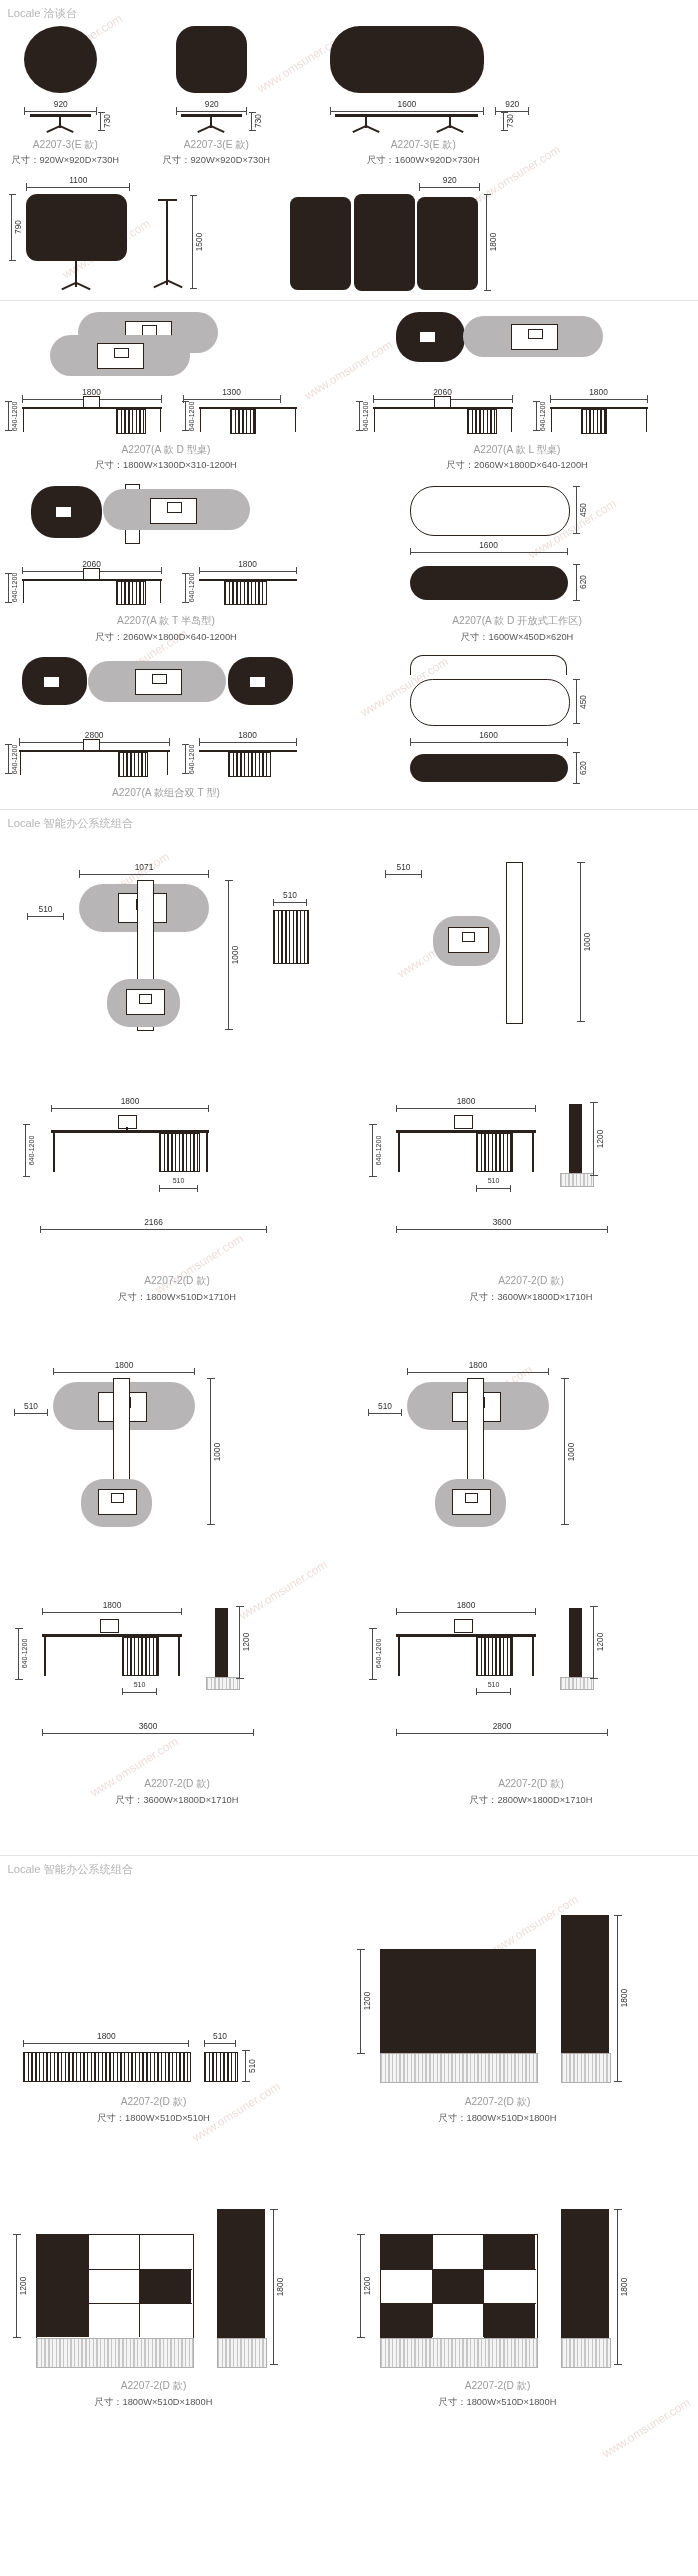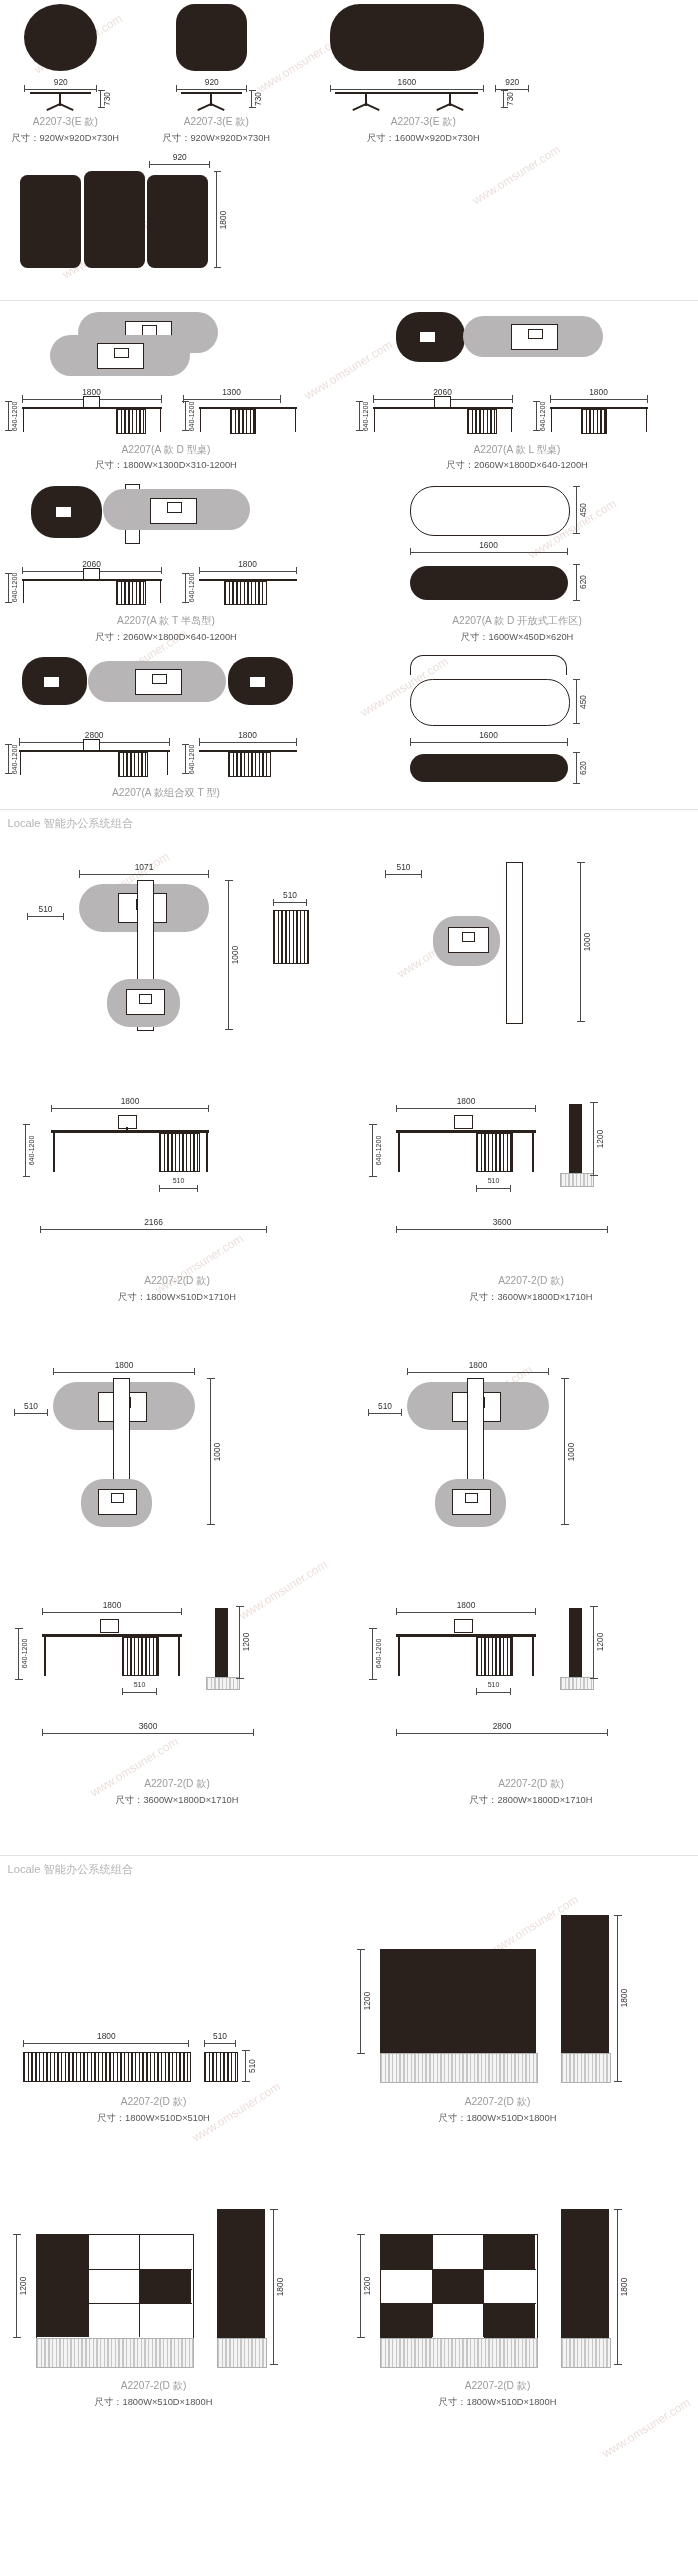"Locale 洽谈台" div.sec-title { html: none -> <div>Locale 洽谈台</div> }
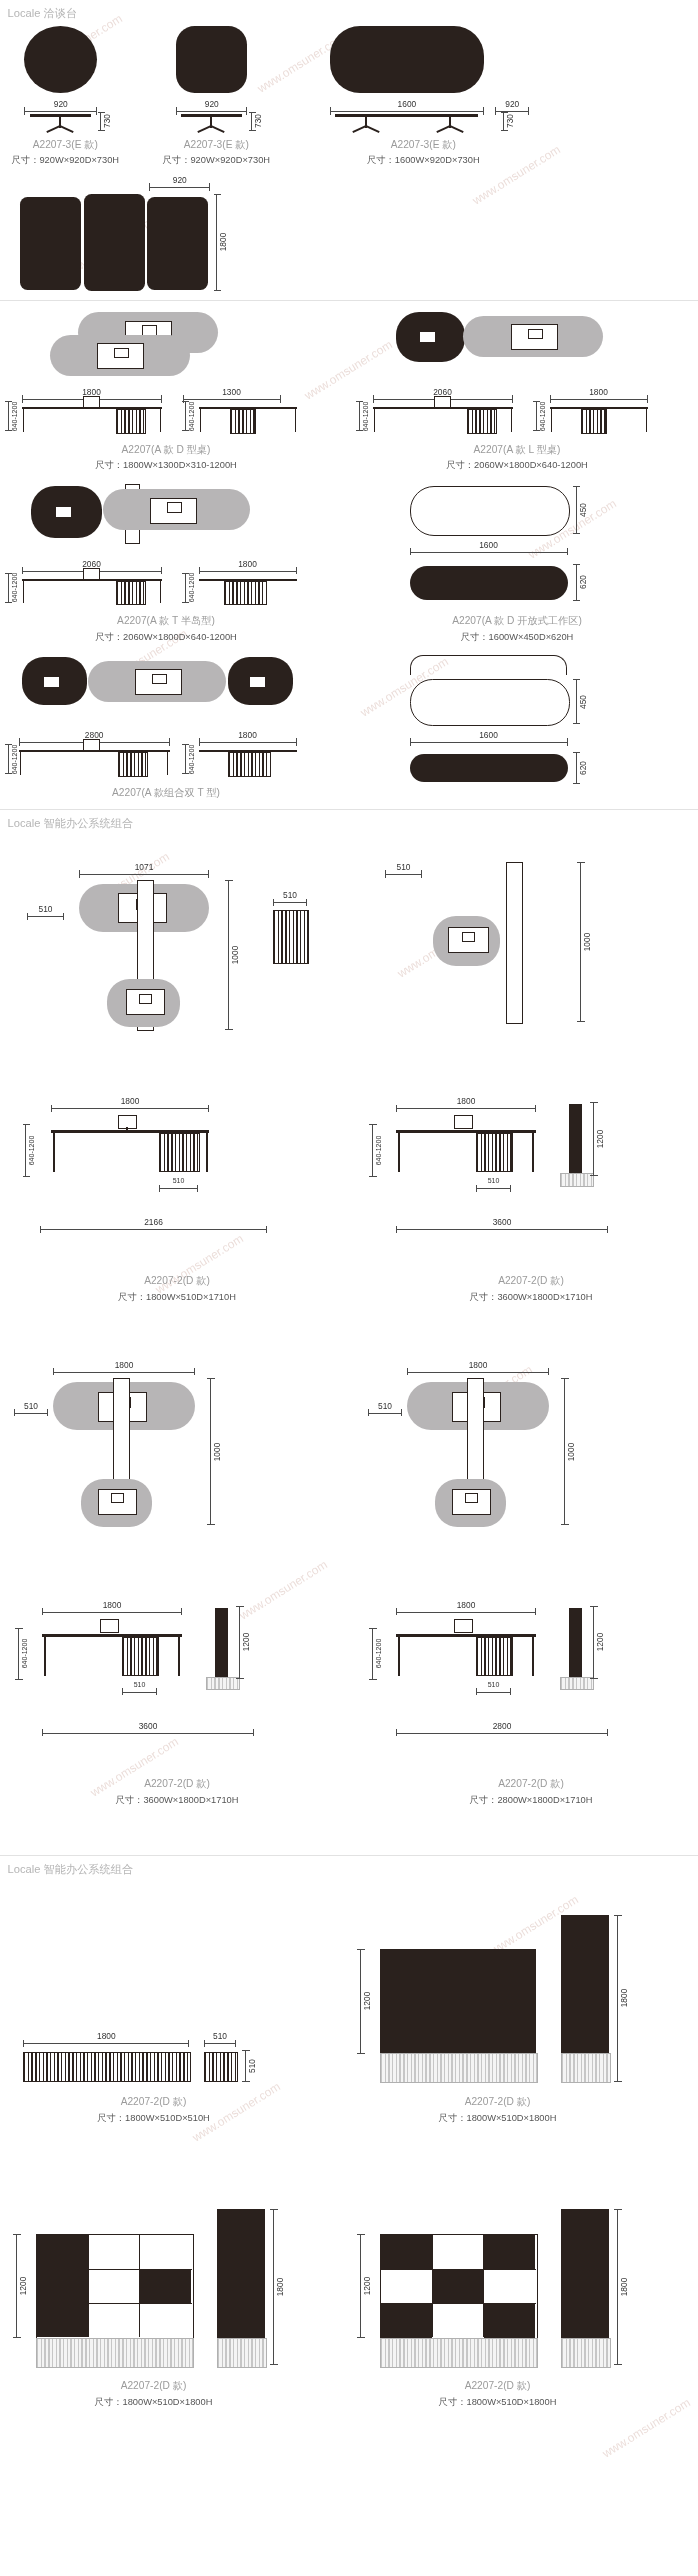"1100" div.item { html: none -> <div> <div> <div>1100</div> <div></div> <div></div> <div></div> <div></div> <div> <span>790</span> </div> <div></div> <div></div> <div></div> <div></div> <div> <span>1500</span> </div> </div> </div> }
